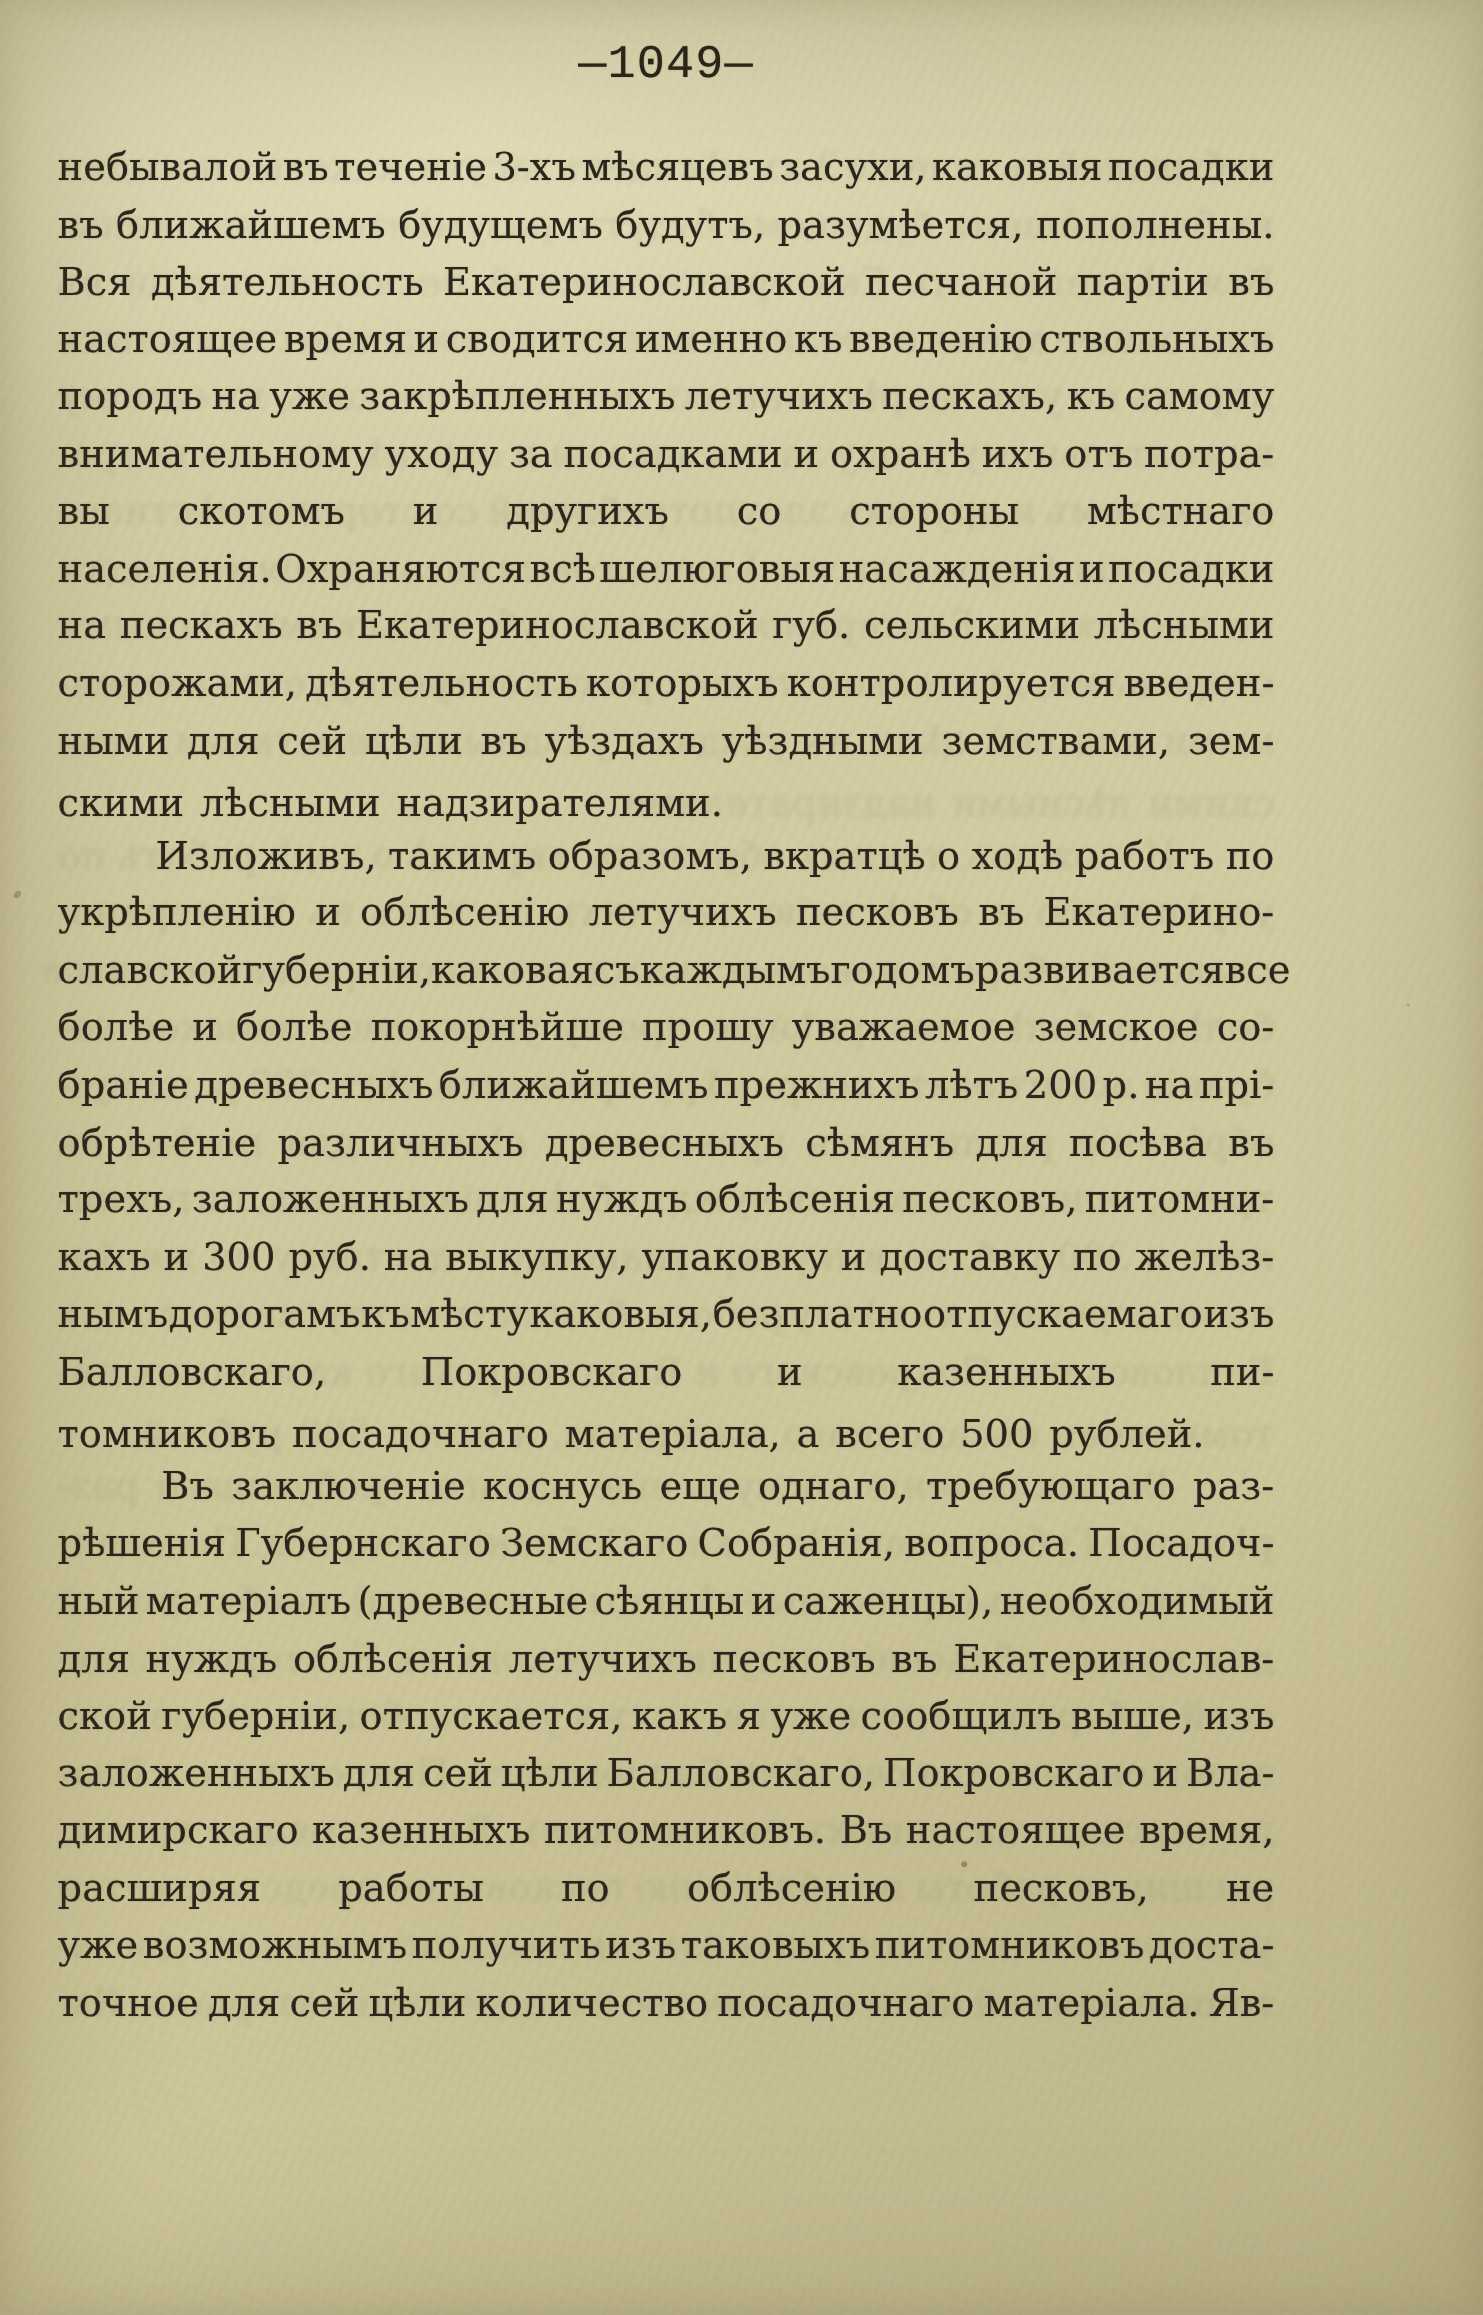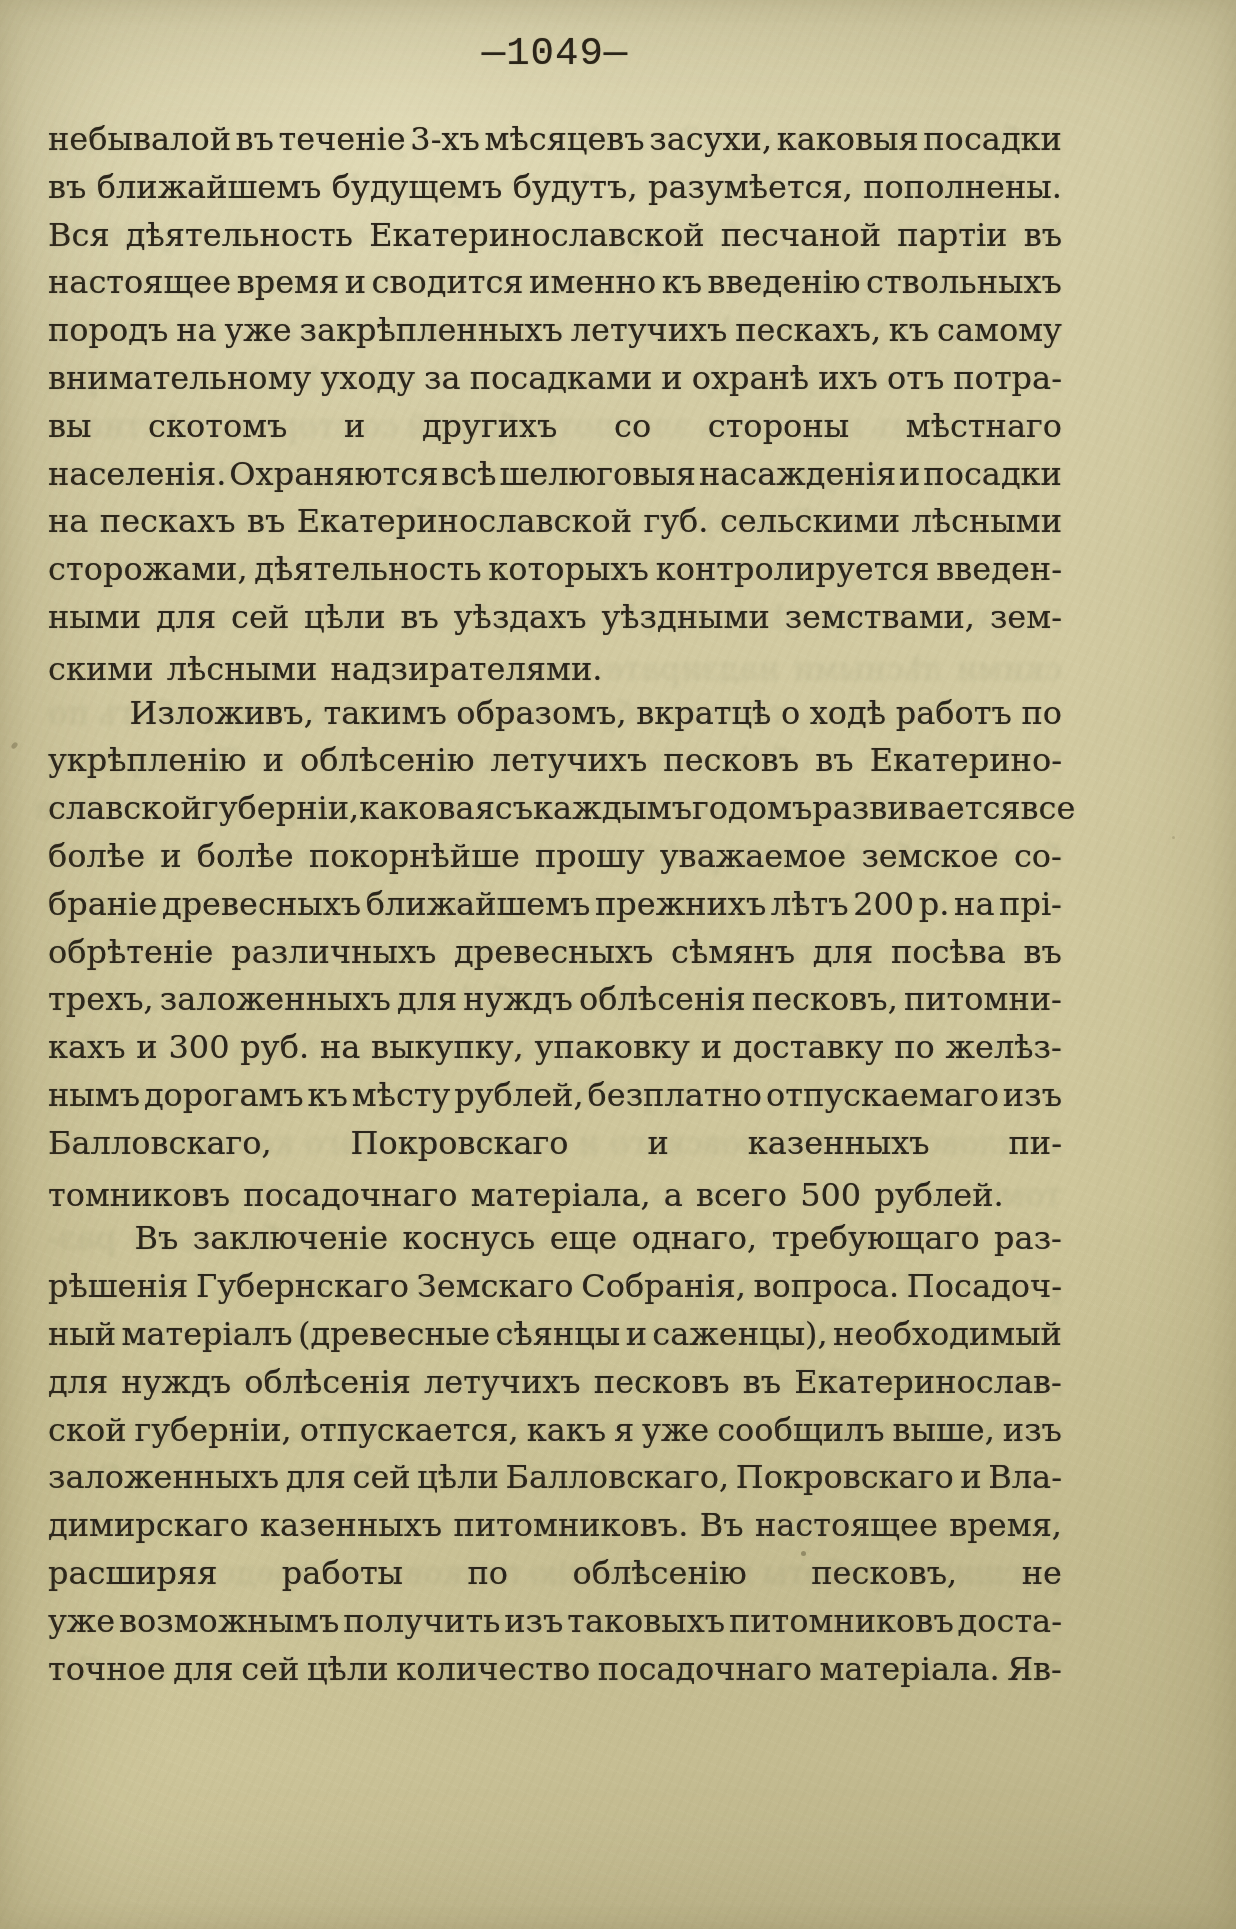"рублей," span { text: рублей -> каковыя }
